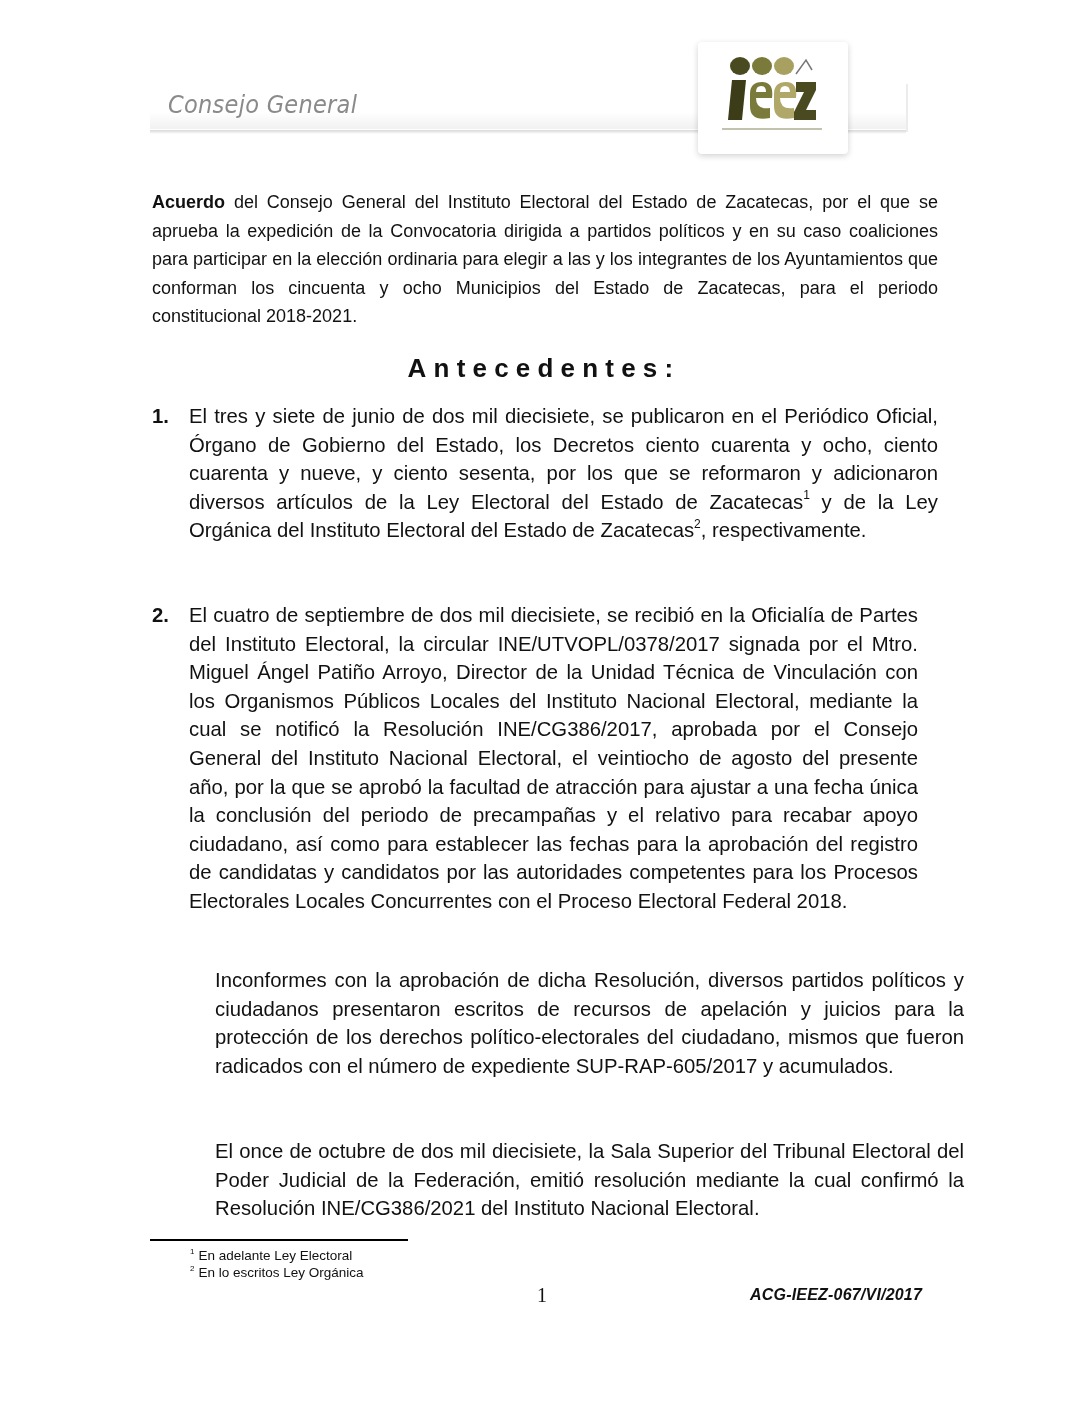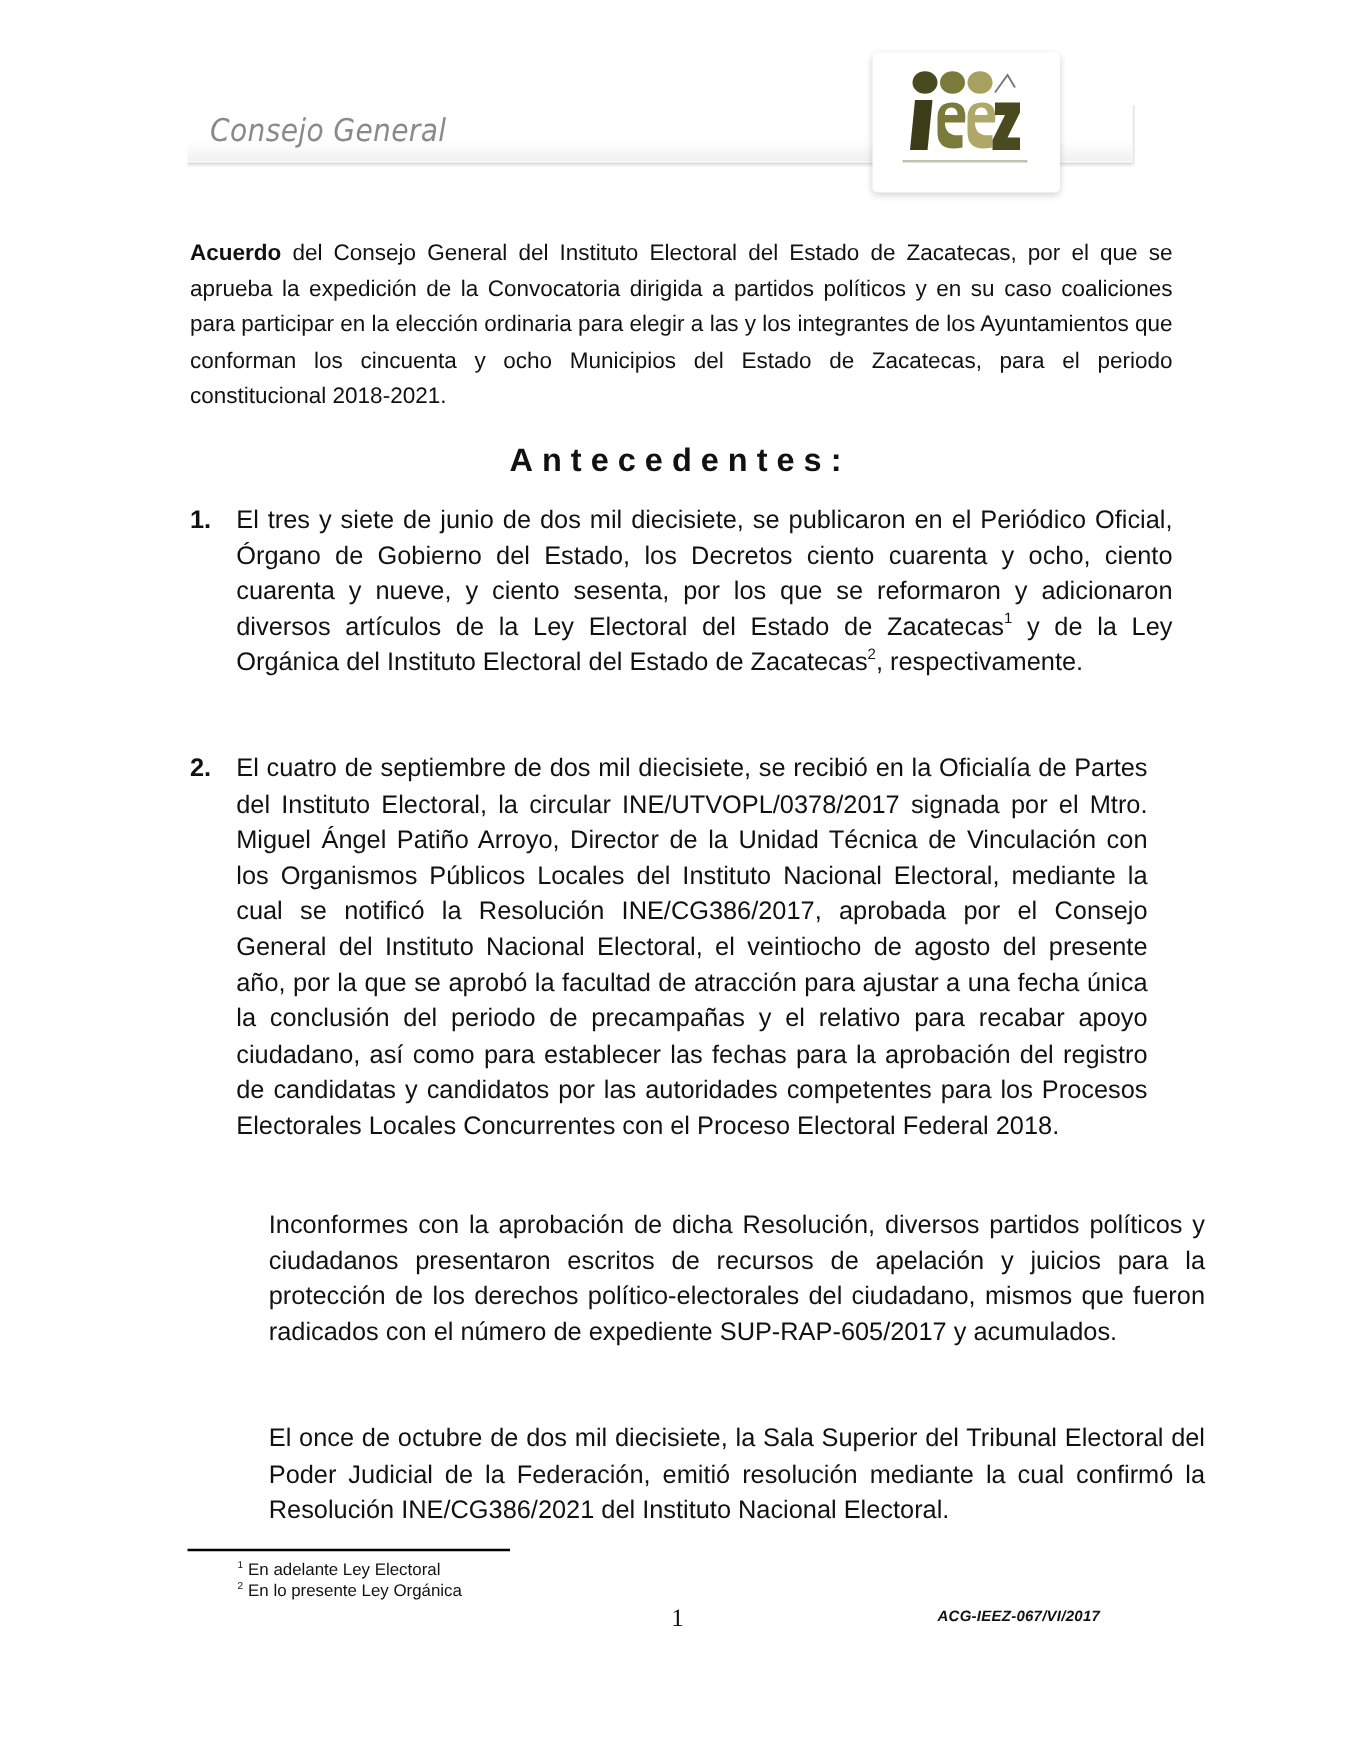"En lo presente Ley Orgánica" span { text: presente -> escritos }
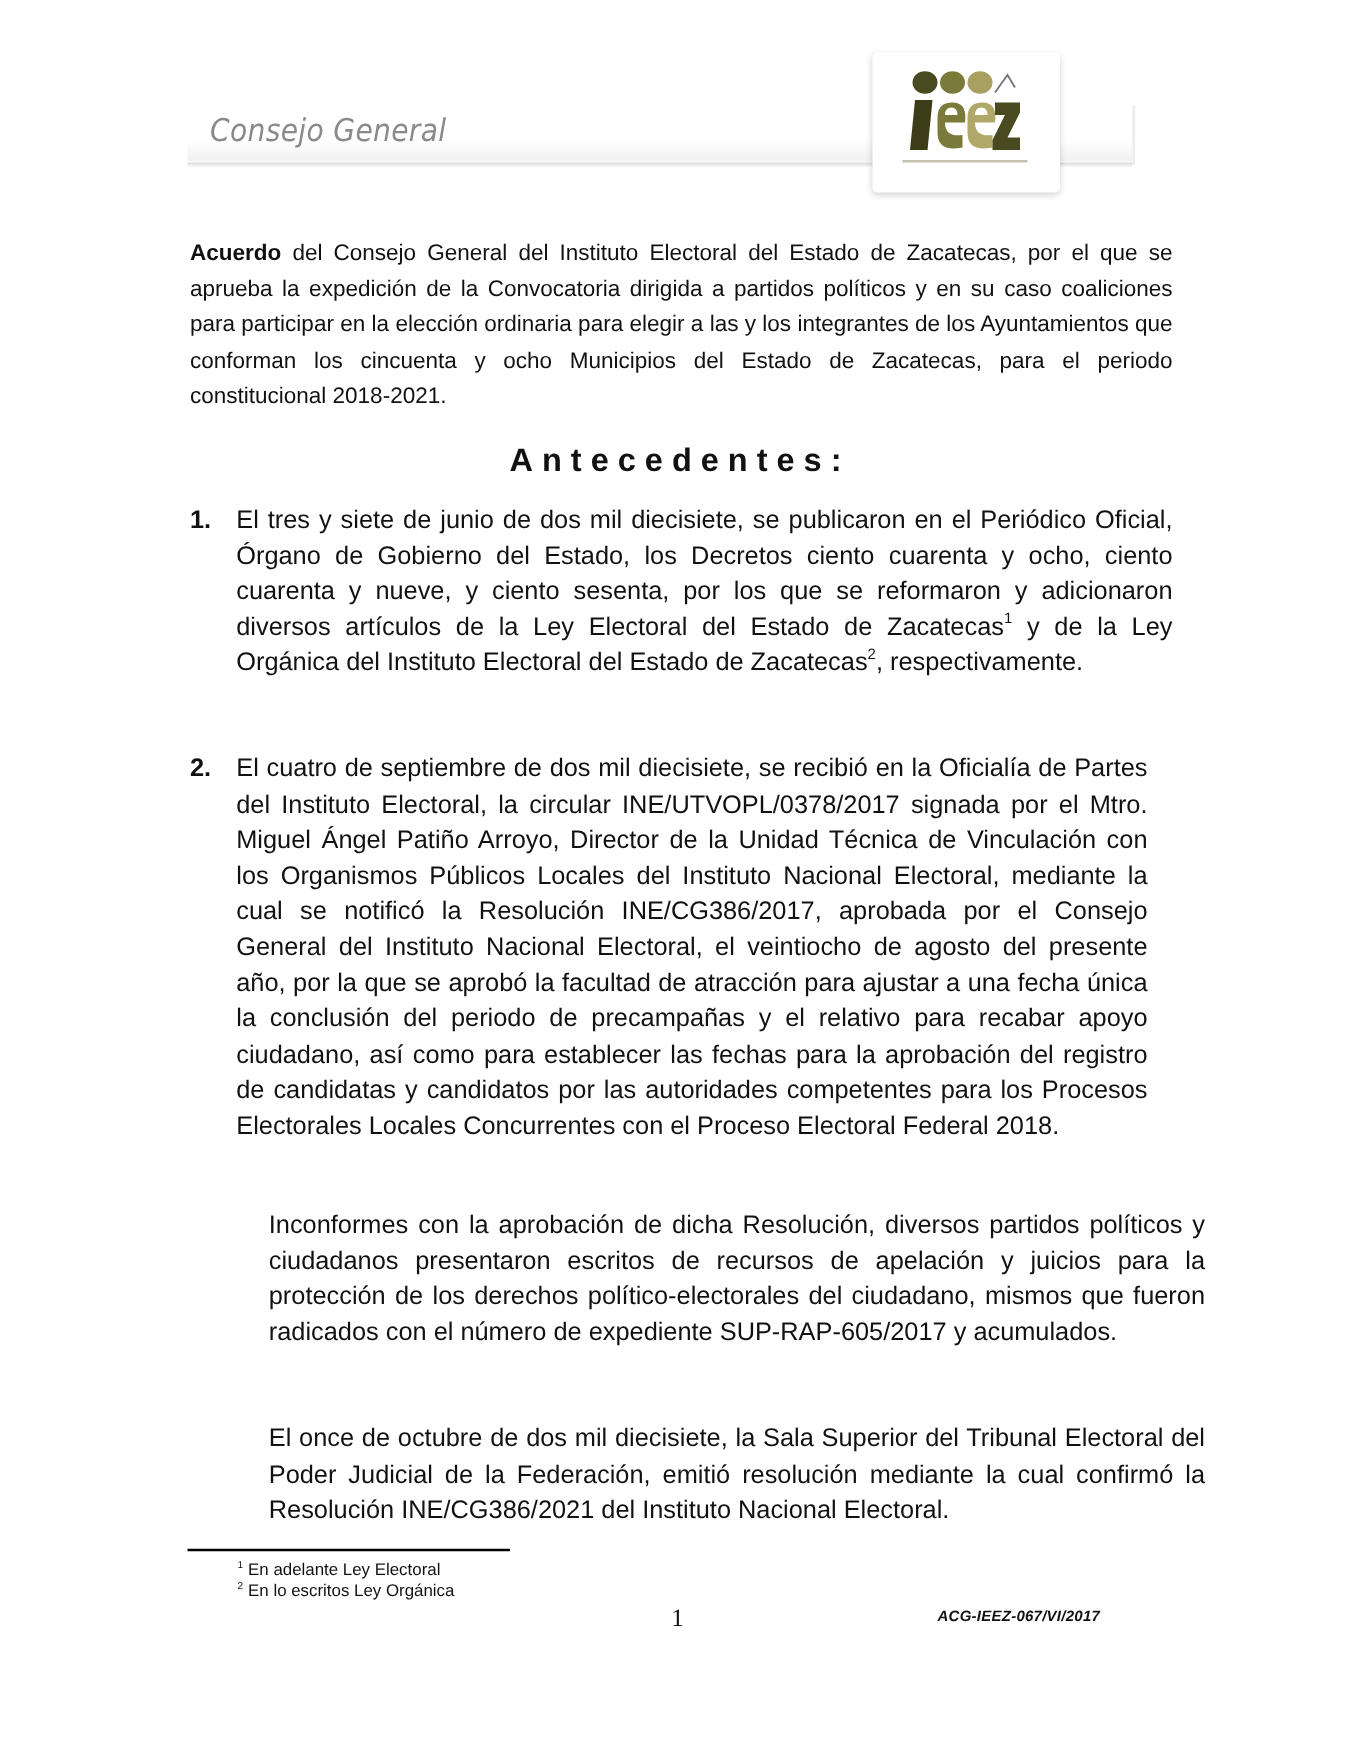"ACG-IEEZ-067/VI/2017" .doc-code { font-size: 12px -> 16px }
